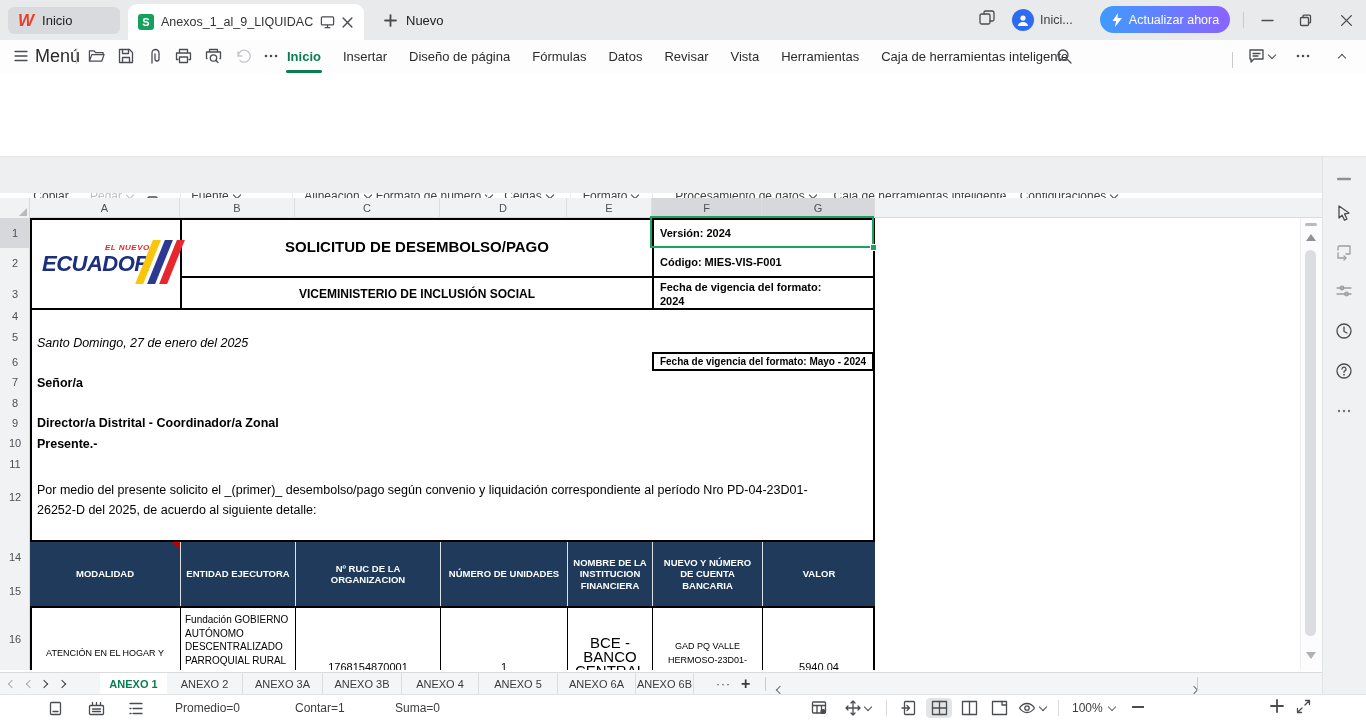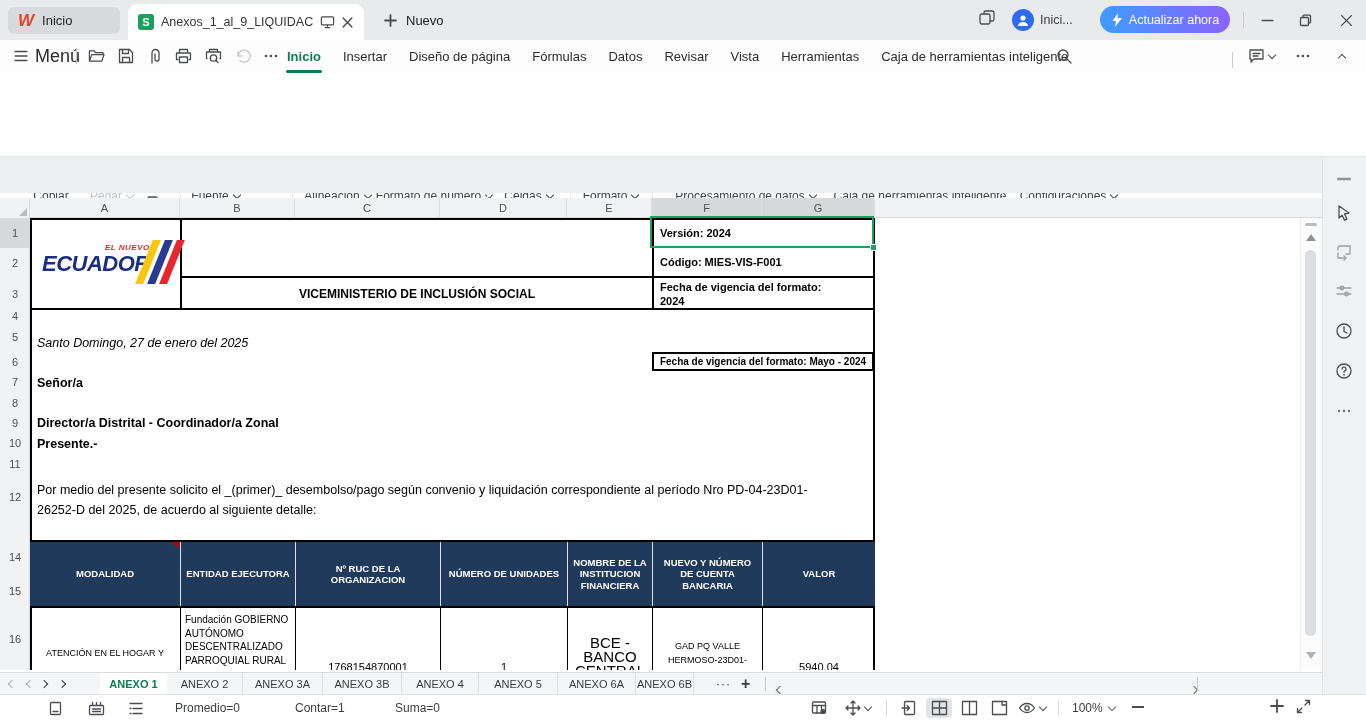"SOLICITUD DE DESEMBOLSO/PAGO" div.doc-txt { html: none -> <div>SOLICITUD DE DESEMBOLSO/PAGO</div> }
